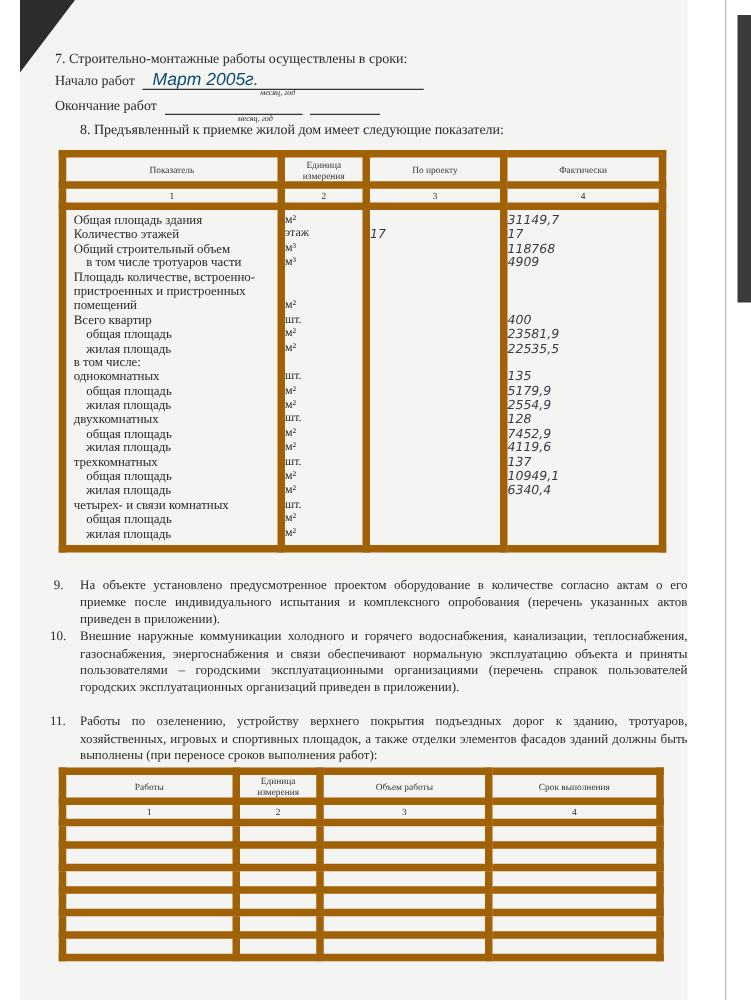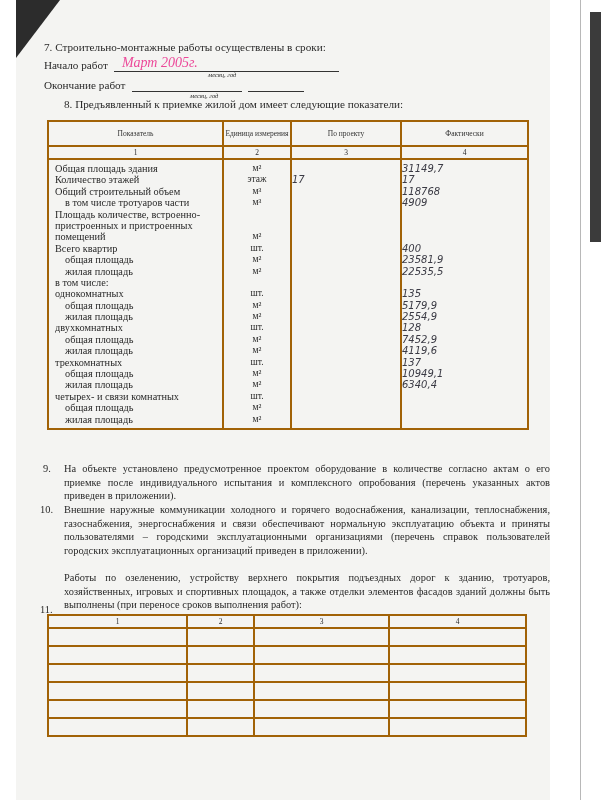"Март 2005г." .hand { color: #ec4899 -> #0c4a6e; font-family: Liberation Serif, serif -> Liberation Sans, sans-serif }
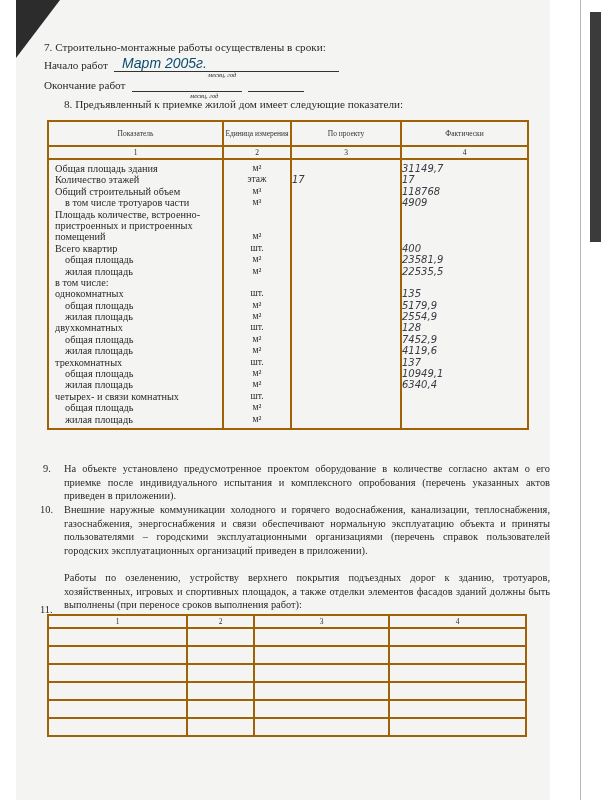"Показатель" table.grid td { border: 2px solid #a16207 -> 6px solid #a16207 }
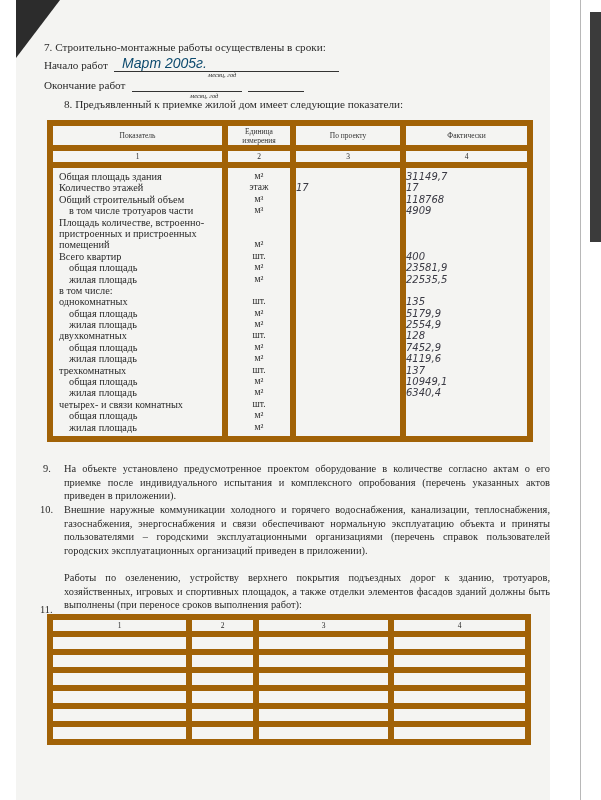"м²" .c2 div { text-align: center -> left }
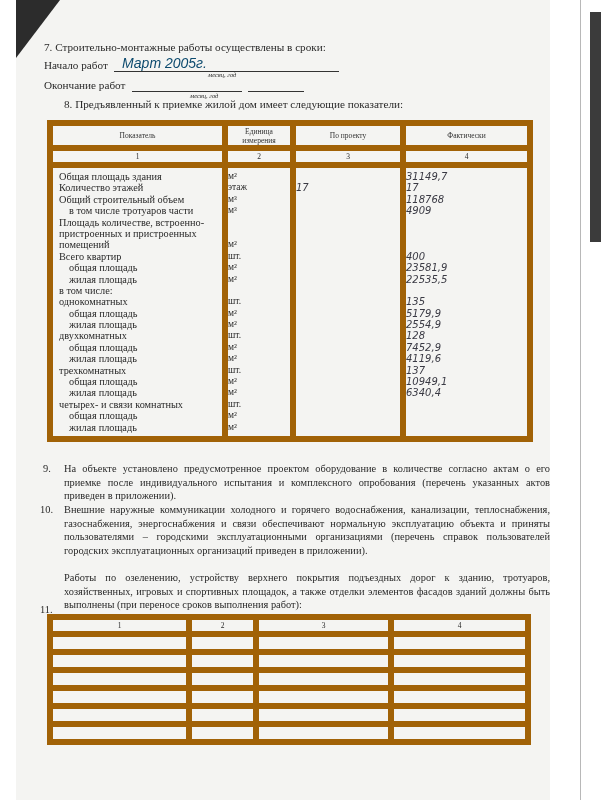"11." span.n { margin-top: 32px -> none }
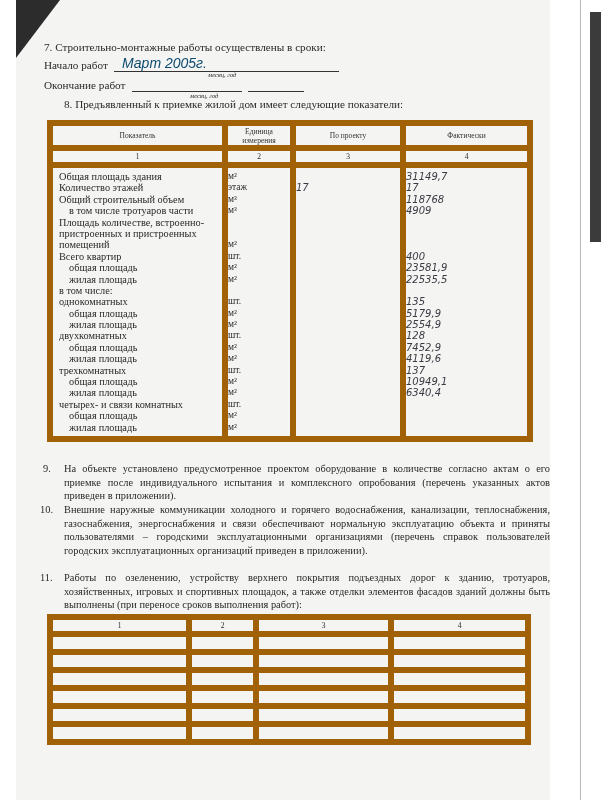"Работы" tr { html: none -> <tr> <td>Работы</td> <td>Единица измерения</td> <td>Объем работы</td> <td>Срок выполнения</td> </tr> }
